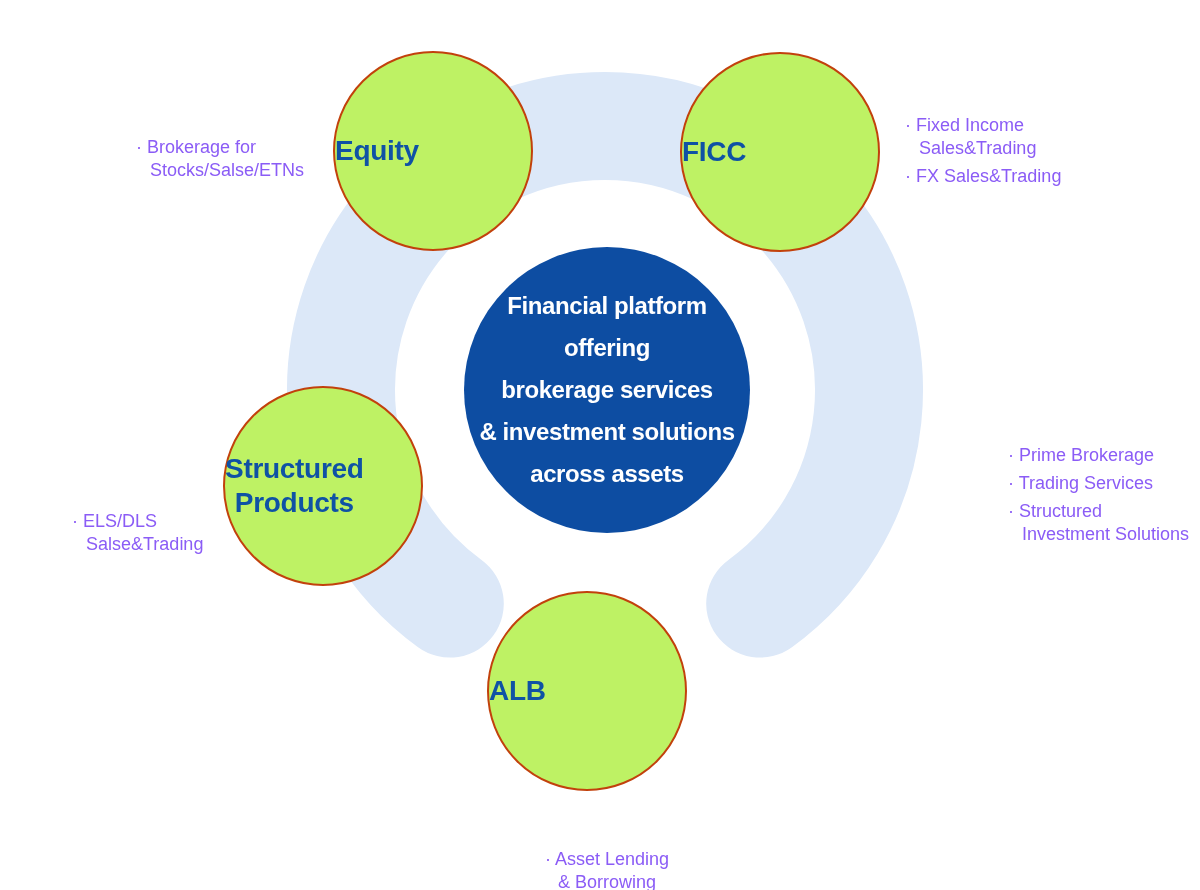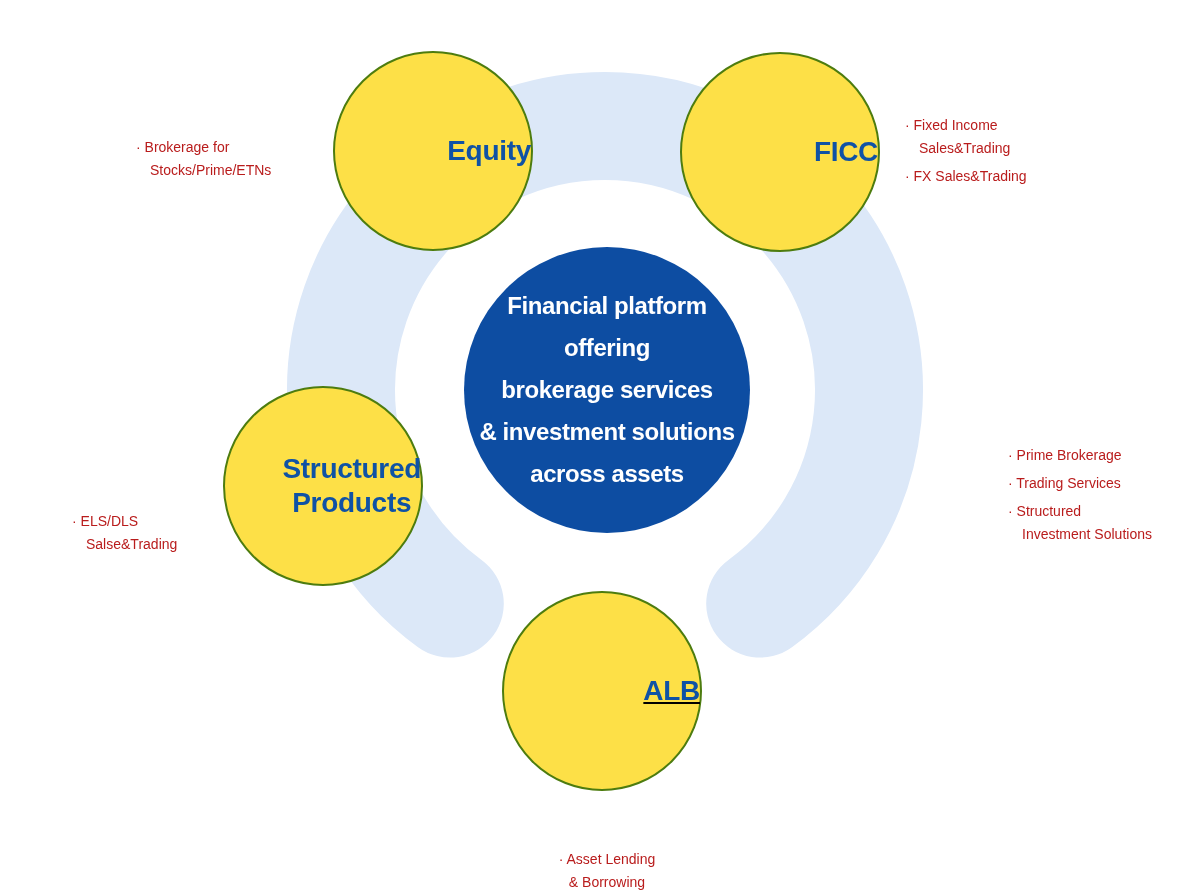"· Fixed Income" .notes { color: #b91c1c -> #8b5cf6; font-size: 14px -> 18px }
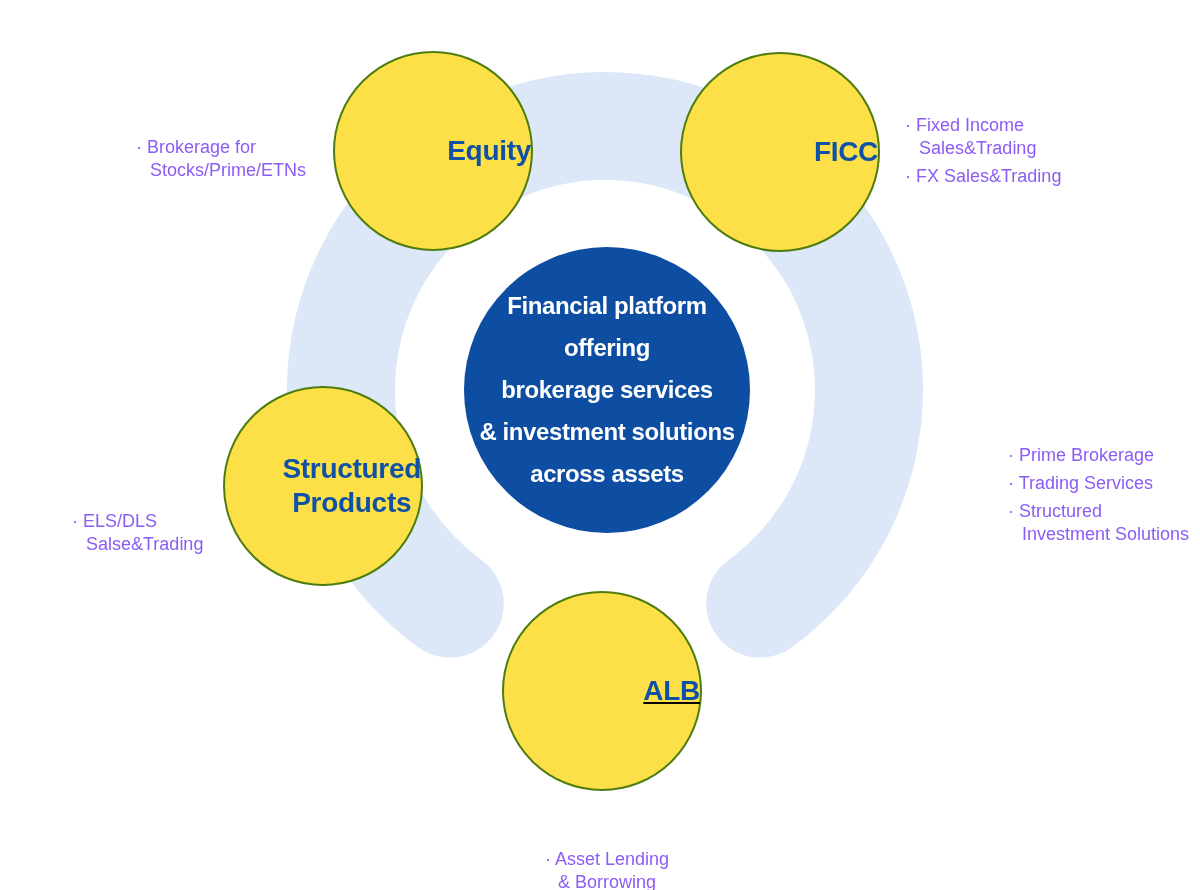"· Brokerage for" div.note-item { text: Stocks/Prime/ETNs -> Stocks/Salse/ETNs }
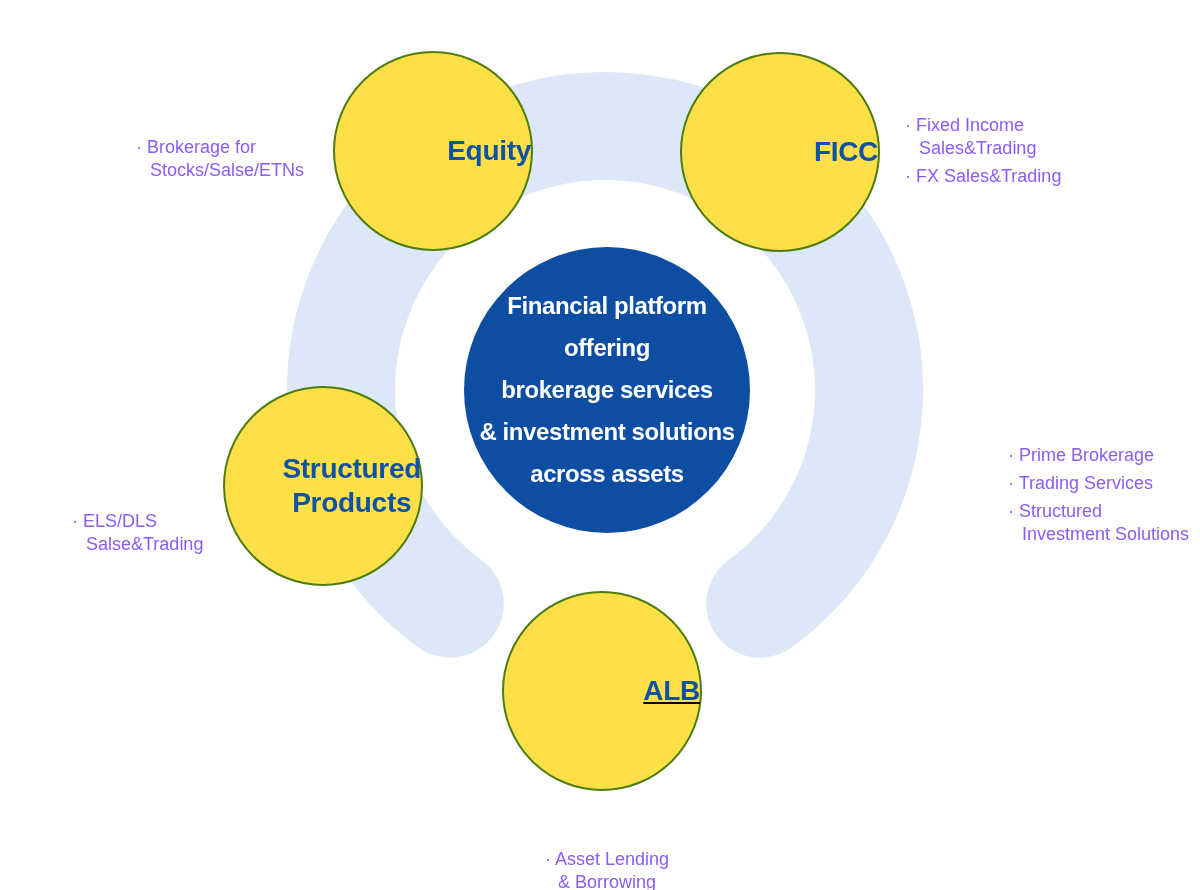"Equity" .node-circle { background: #fde047 -> #bef264; border: 2px solid #4d7c0f -> 2px solid #c2410c; justify-content: flex-end -> flex-start }
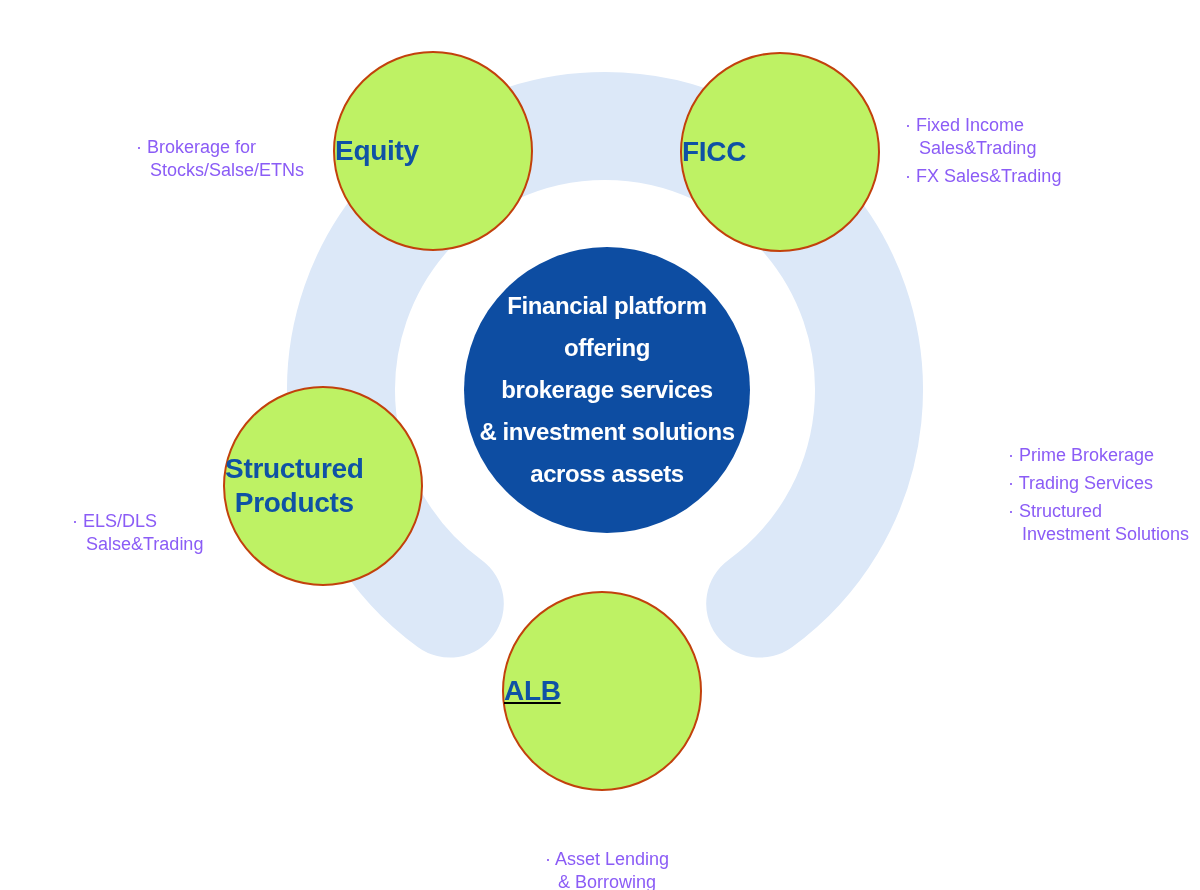"ALB" .circle-alb { left: 502px -> 487px; text-decoration: underline -> none }
